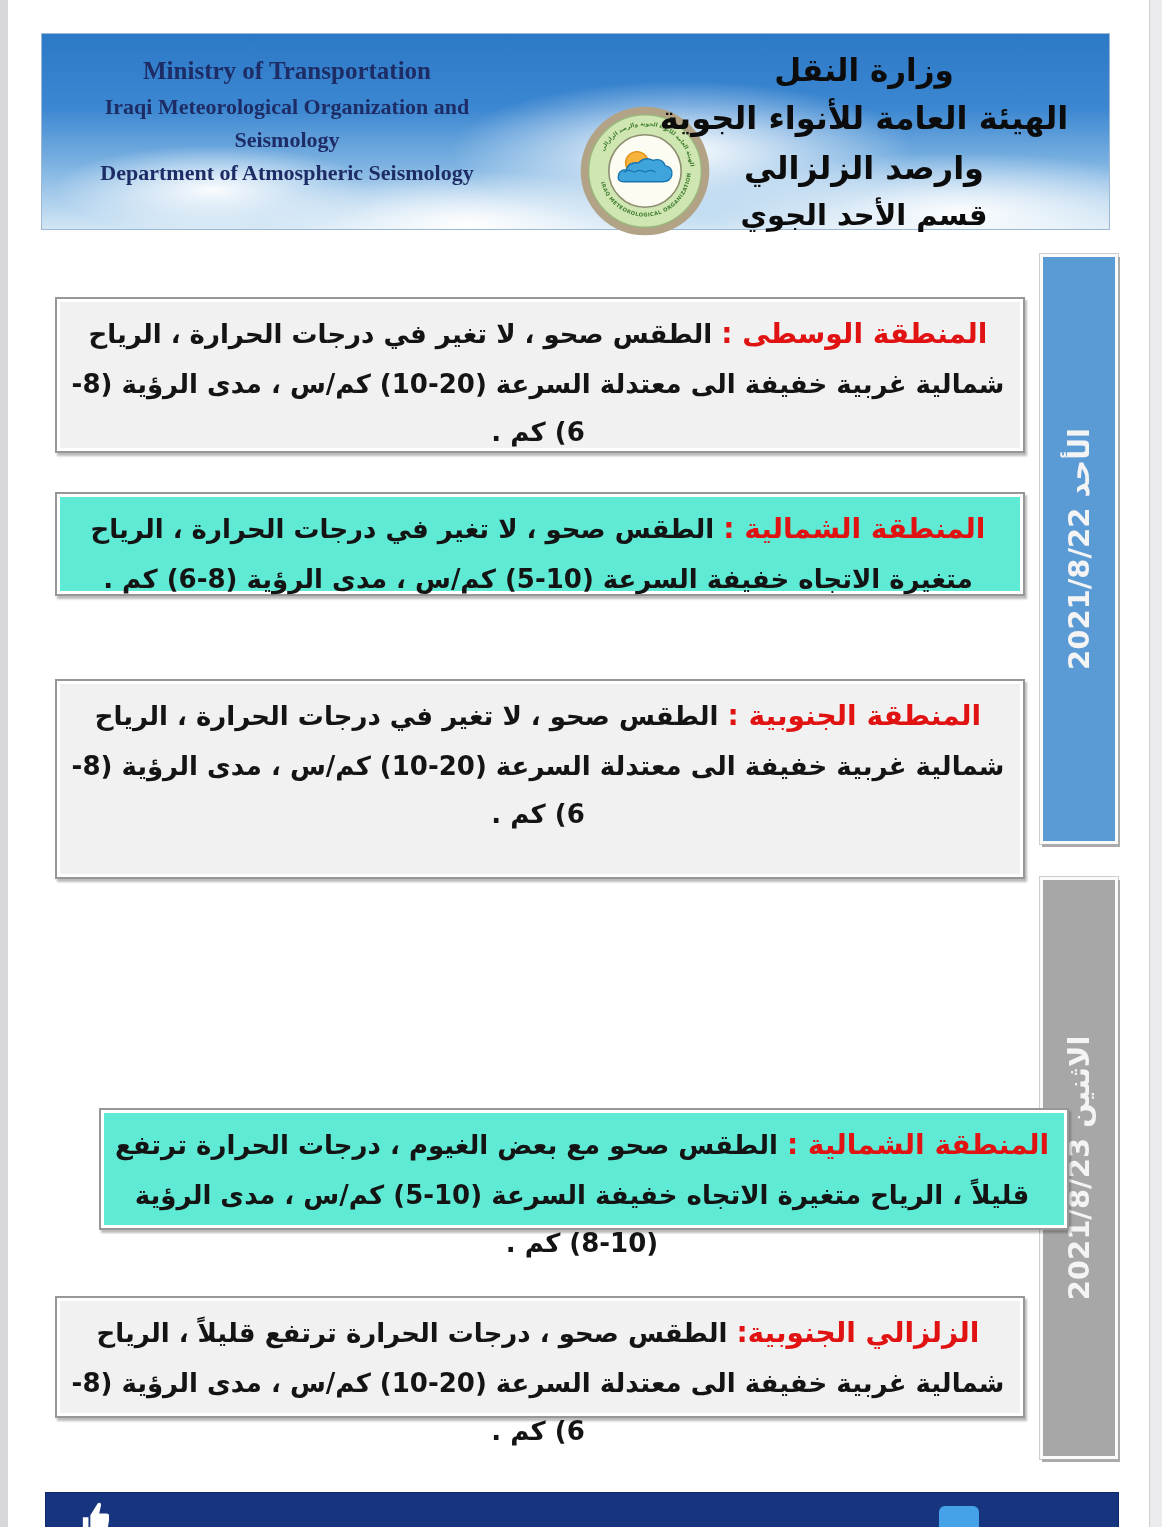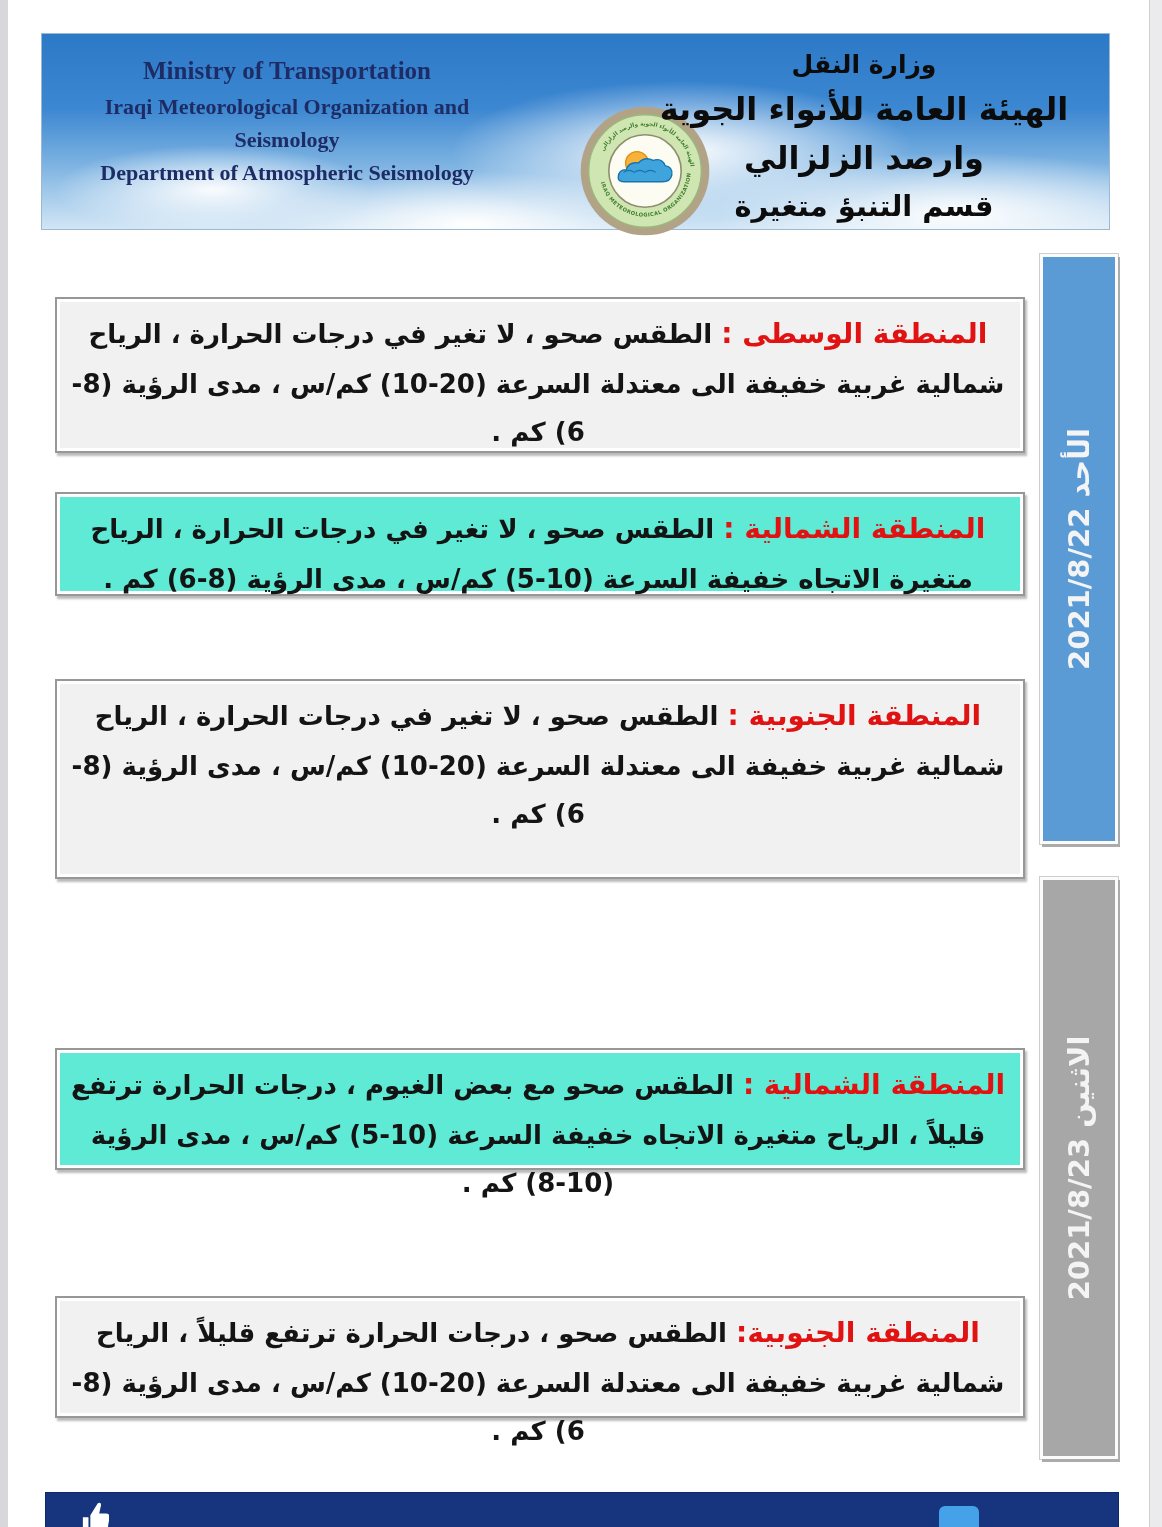"وزارة النقل" .hdr-ar .l1 { font-size: 25px -> 31px }
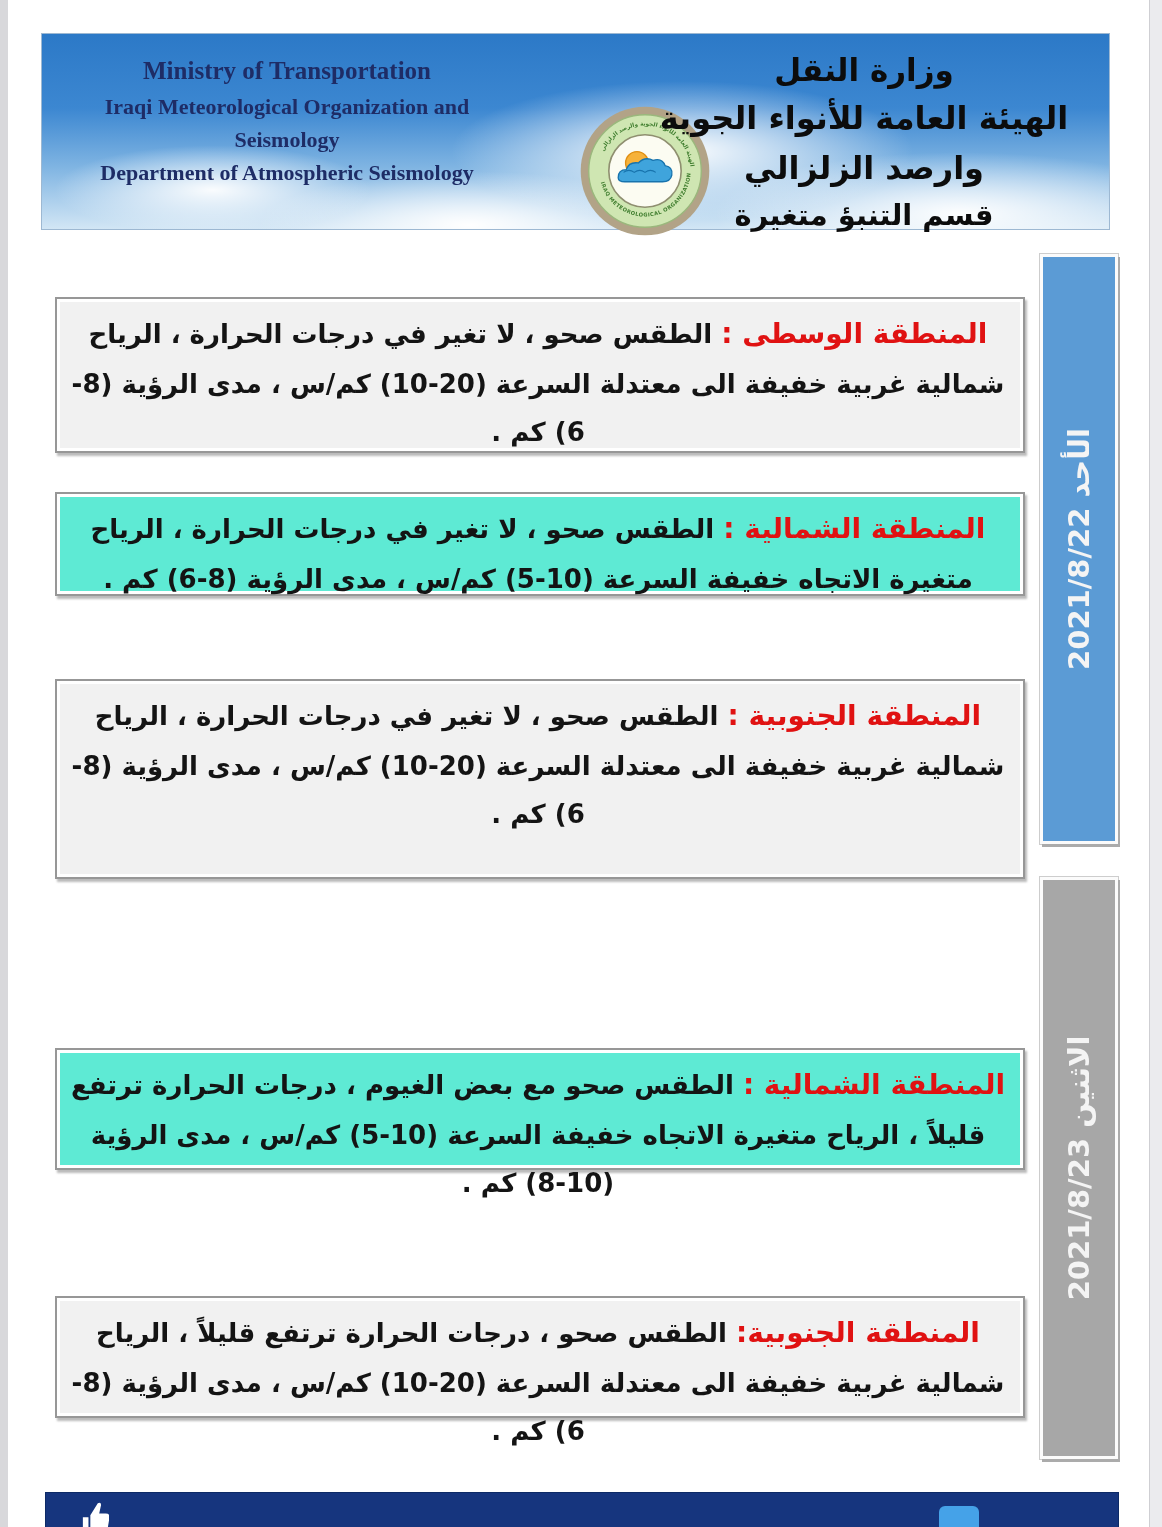"قسم التنبؤ متغيرة" div.l3 { text: التنبؤ متغيرة -> الأحد الجوي }
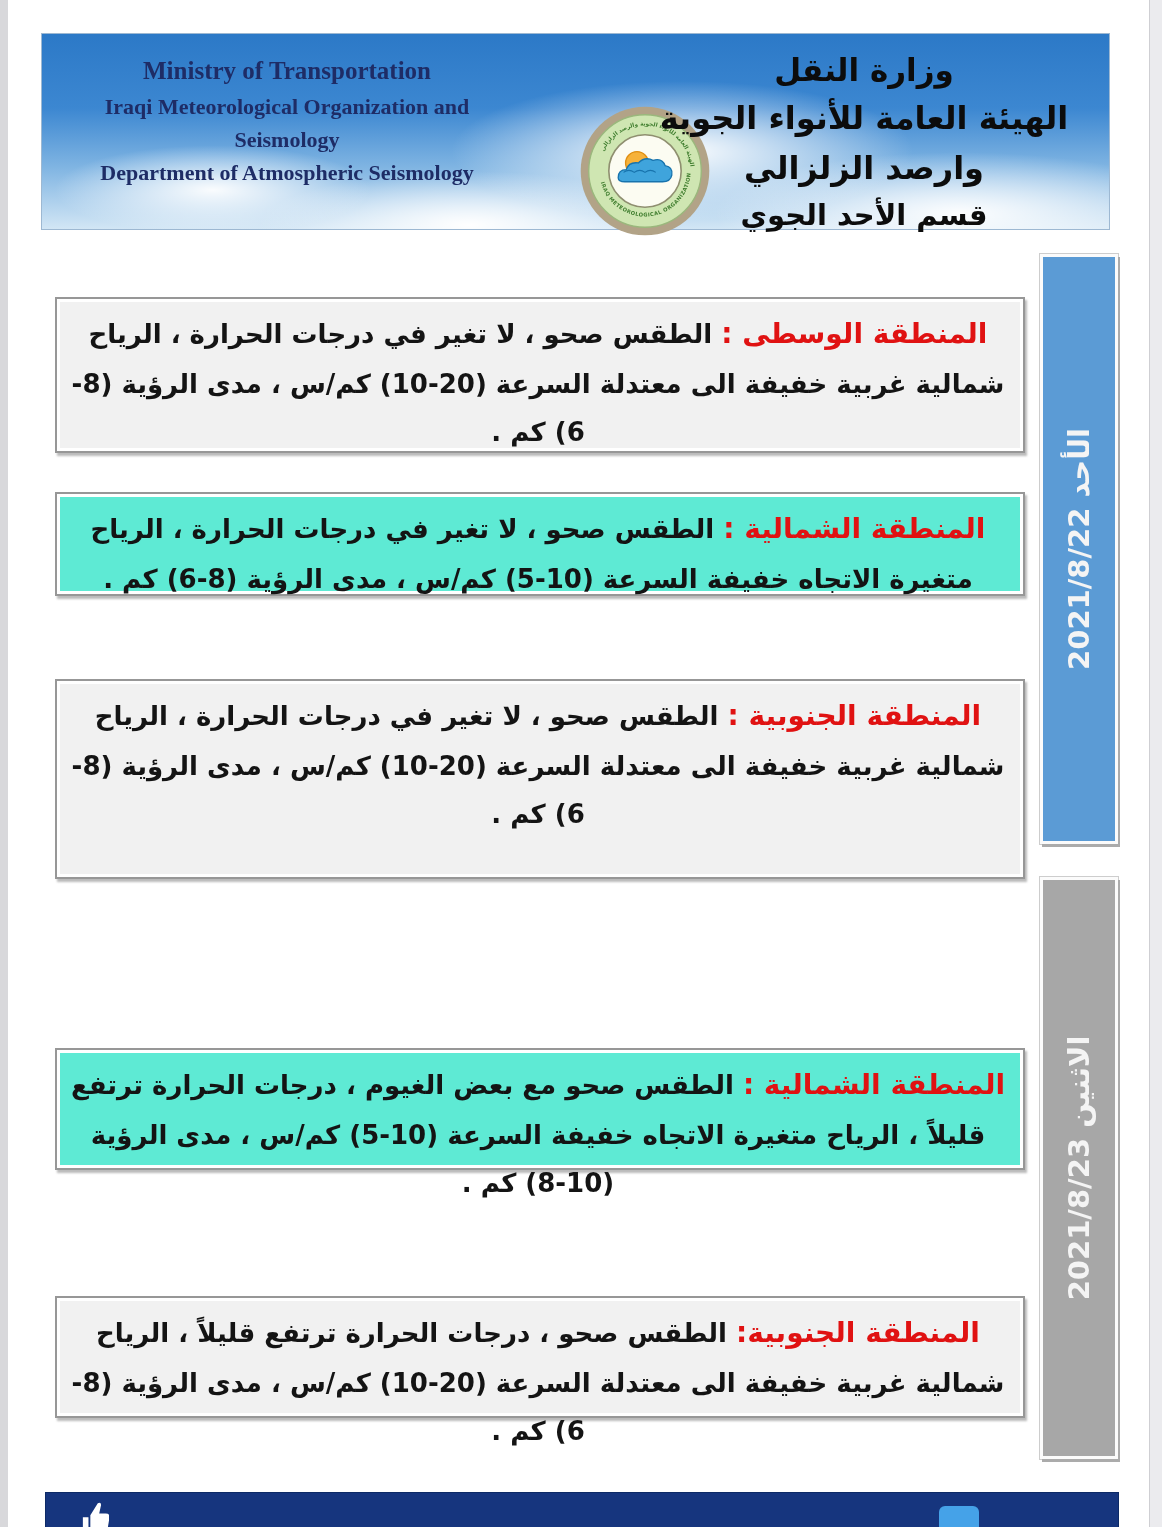"المنطقة الشمالية : الطقس صحو مع" .b5 { margin-left: none -> 44px; top: 1048px -> 1108px }
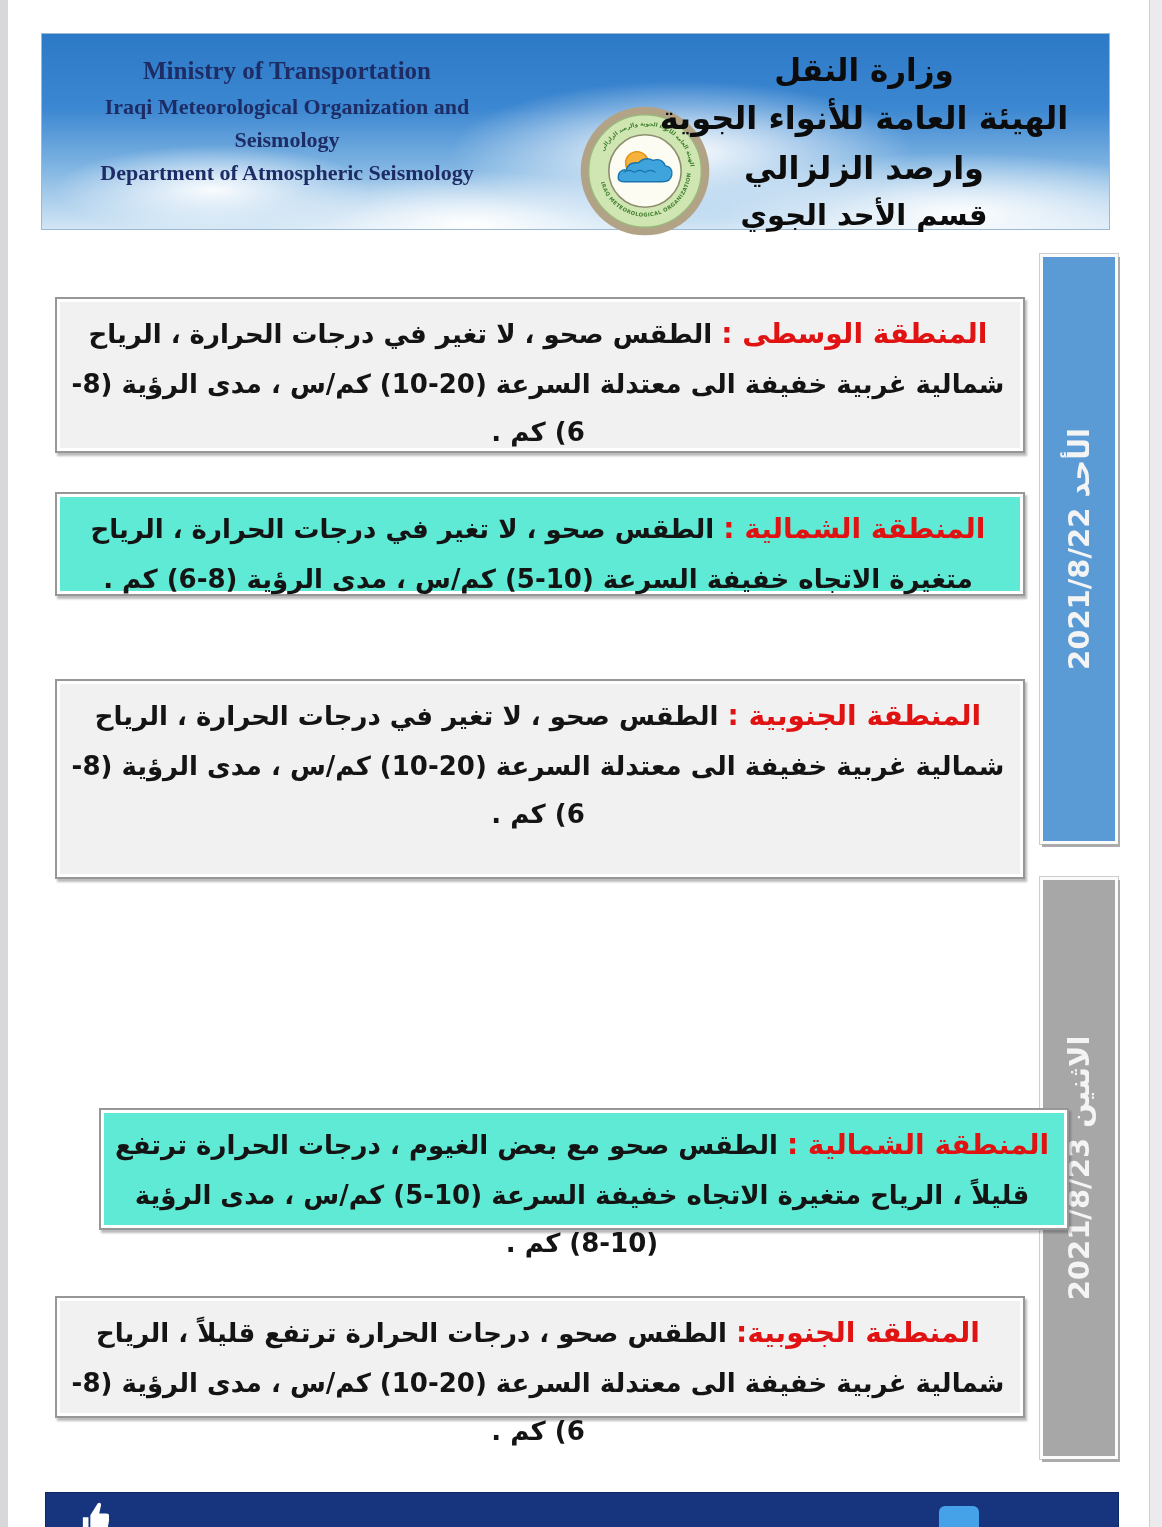"المنطقة الجنوبية:" span.region { text: المنطقة -> الزلزالي }
